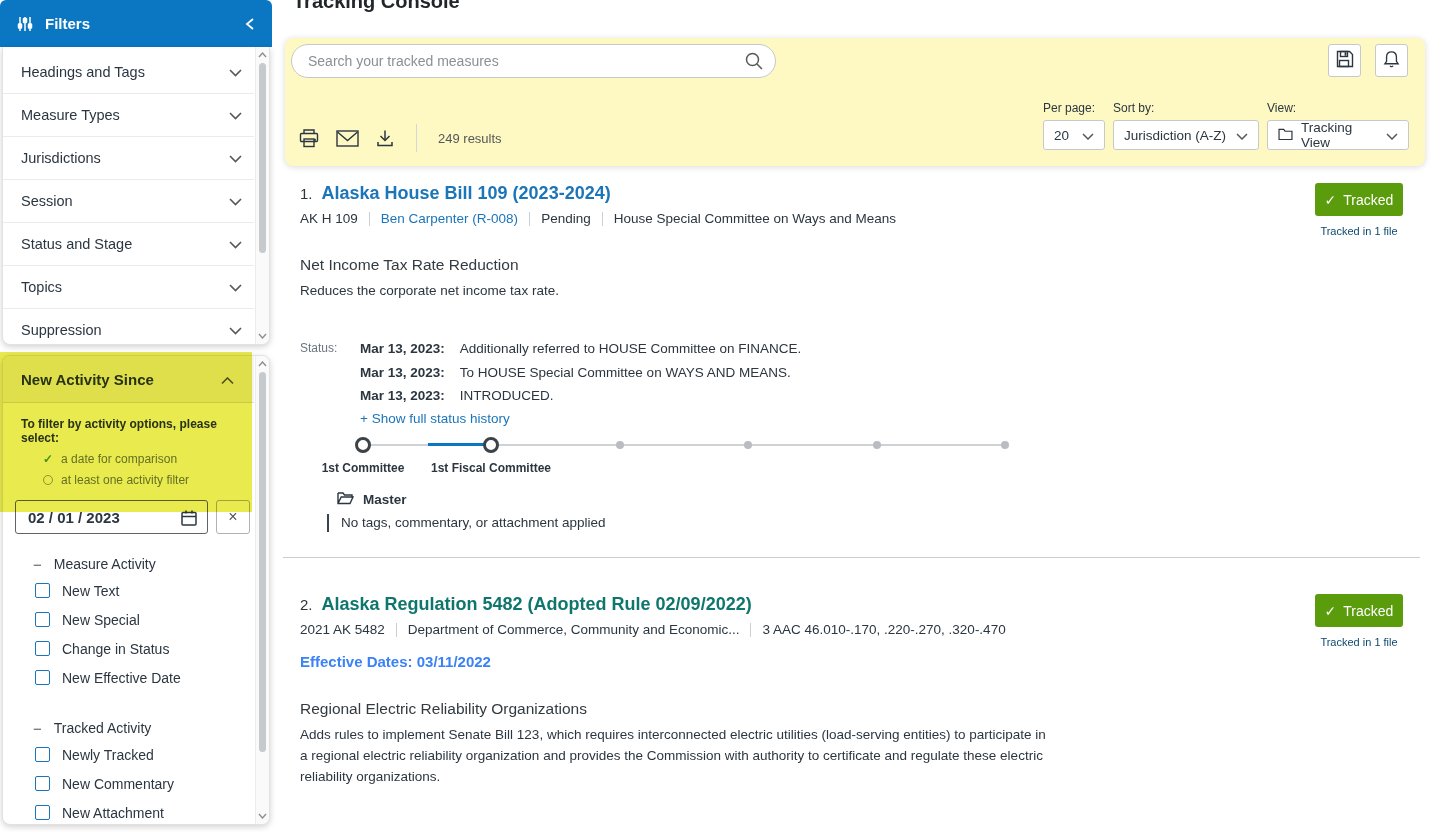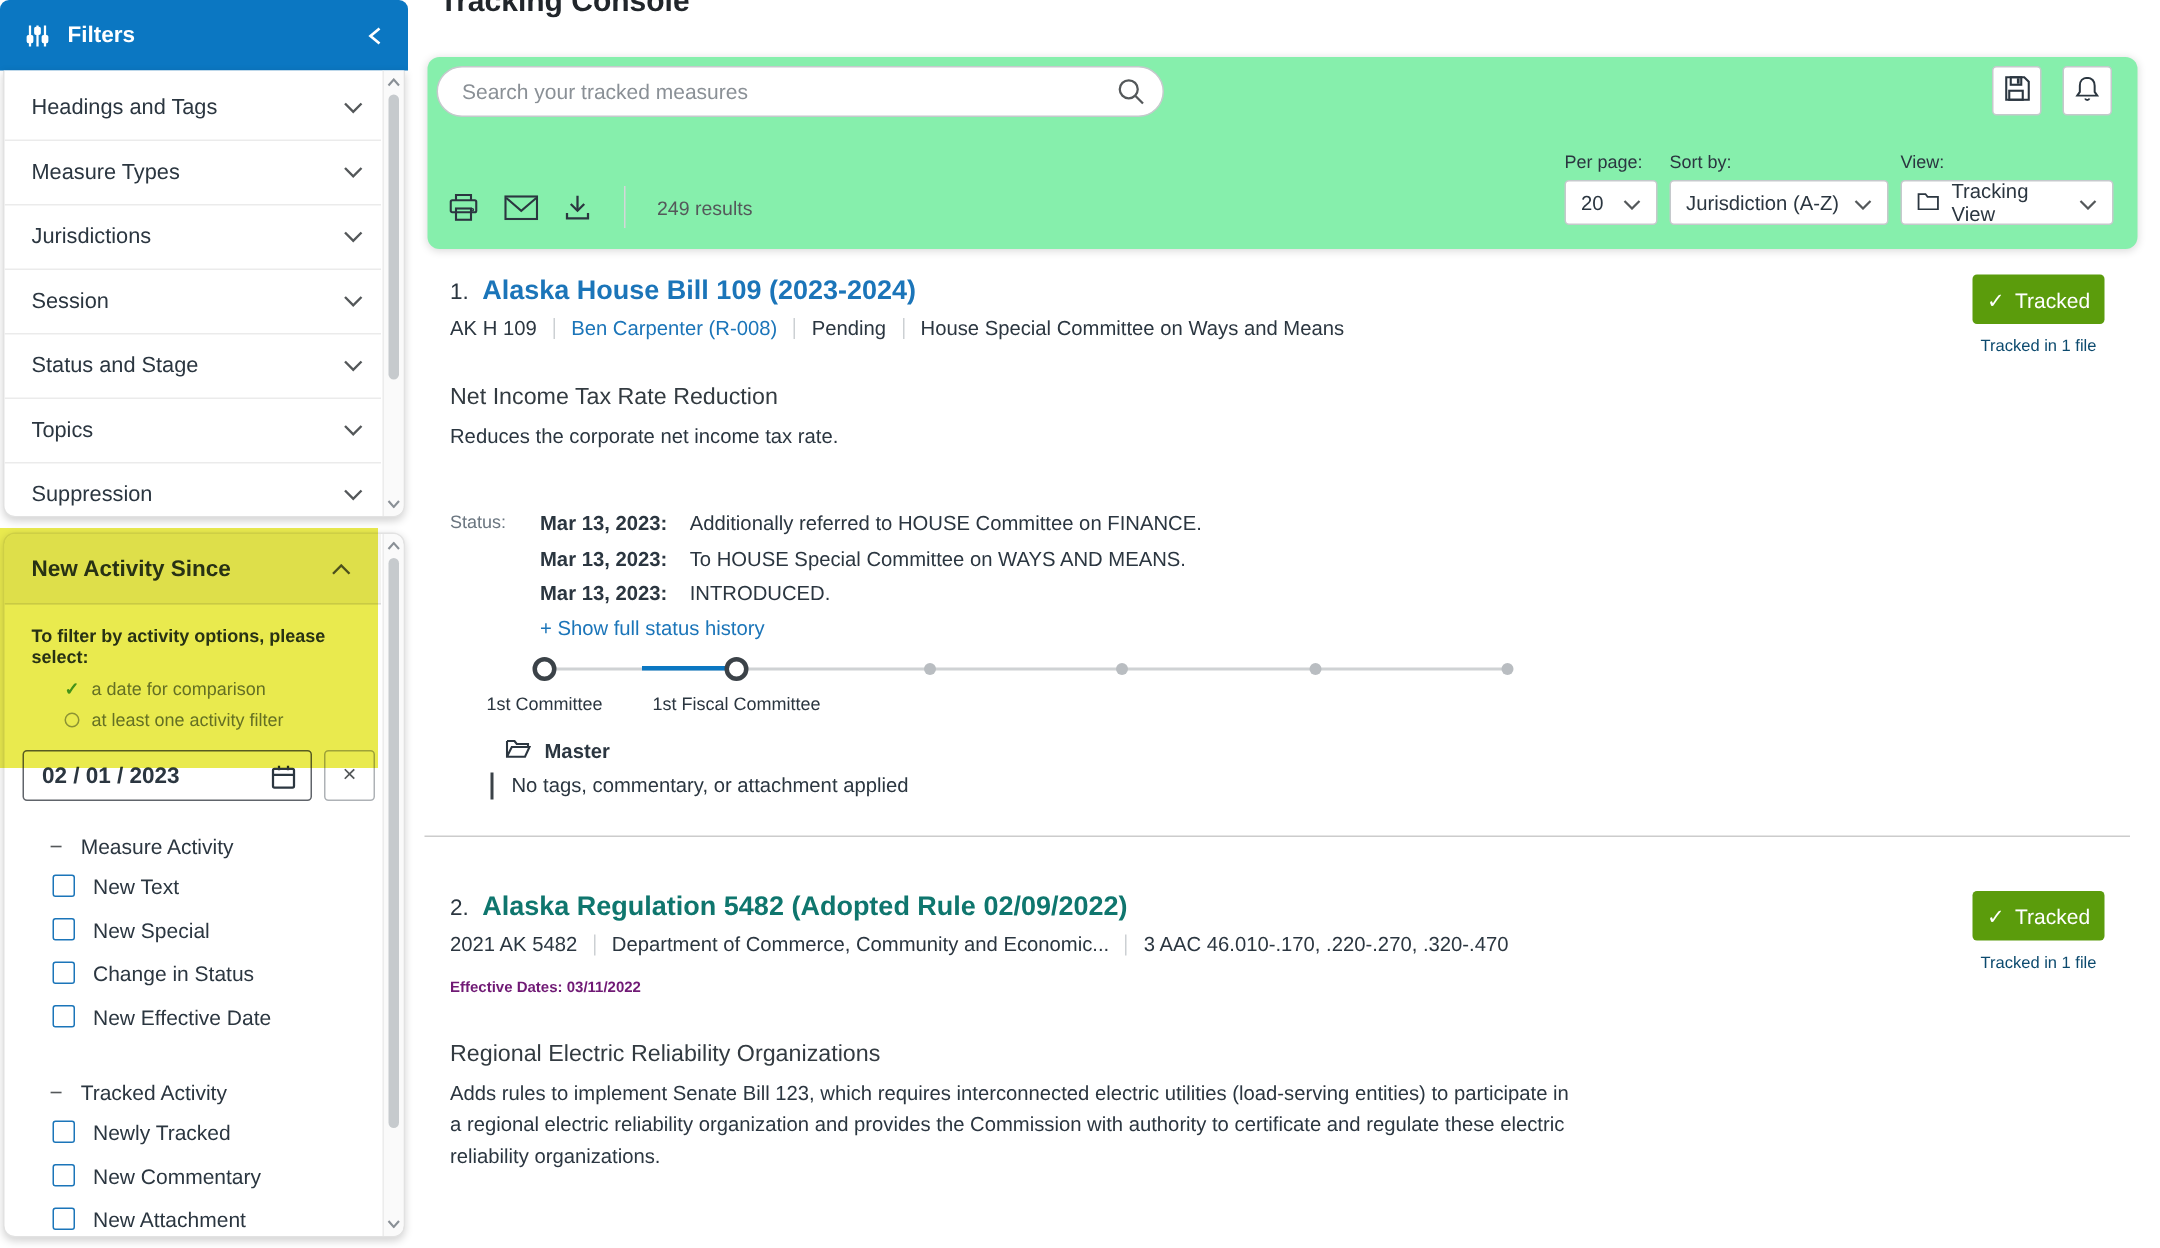"Search your tracked measures" .toolbar-card { background: #86efac -> #fef9c3 }
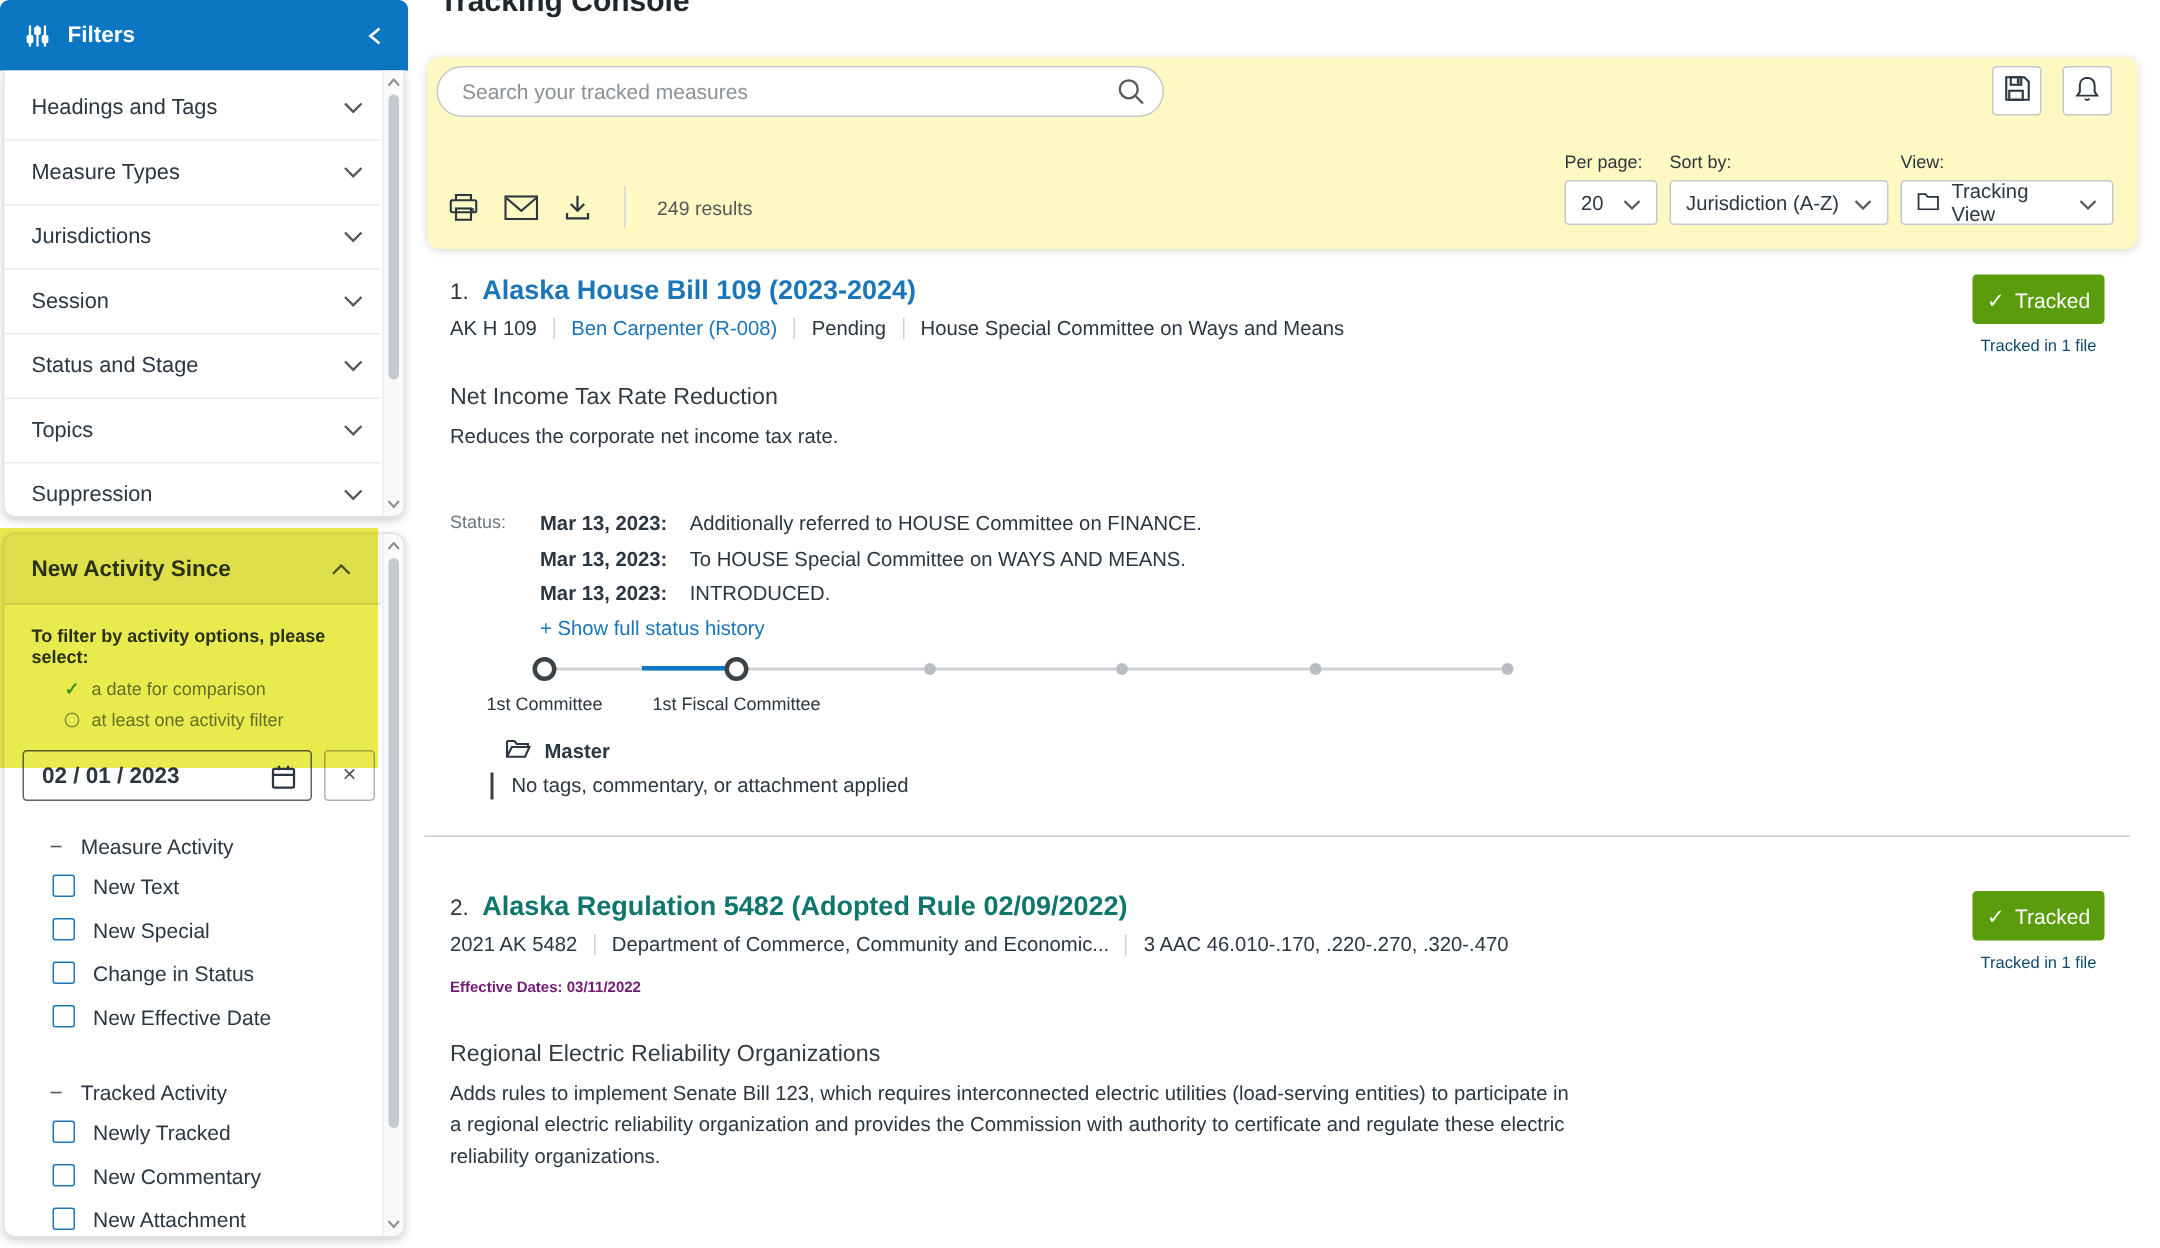"1st Committee" .st-lbl { font-weight: 400 -> 700 }
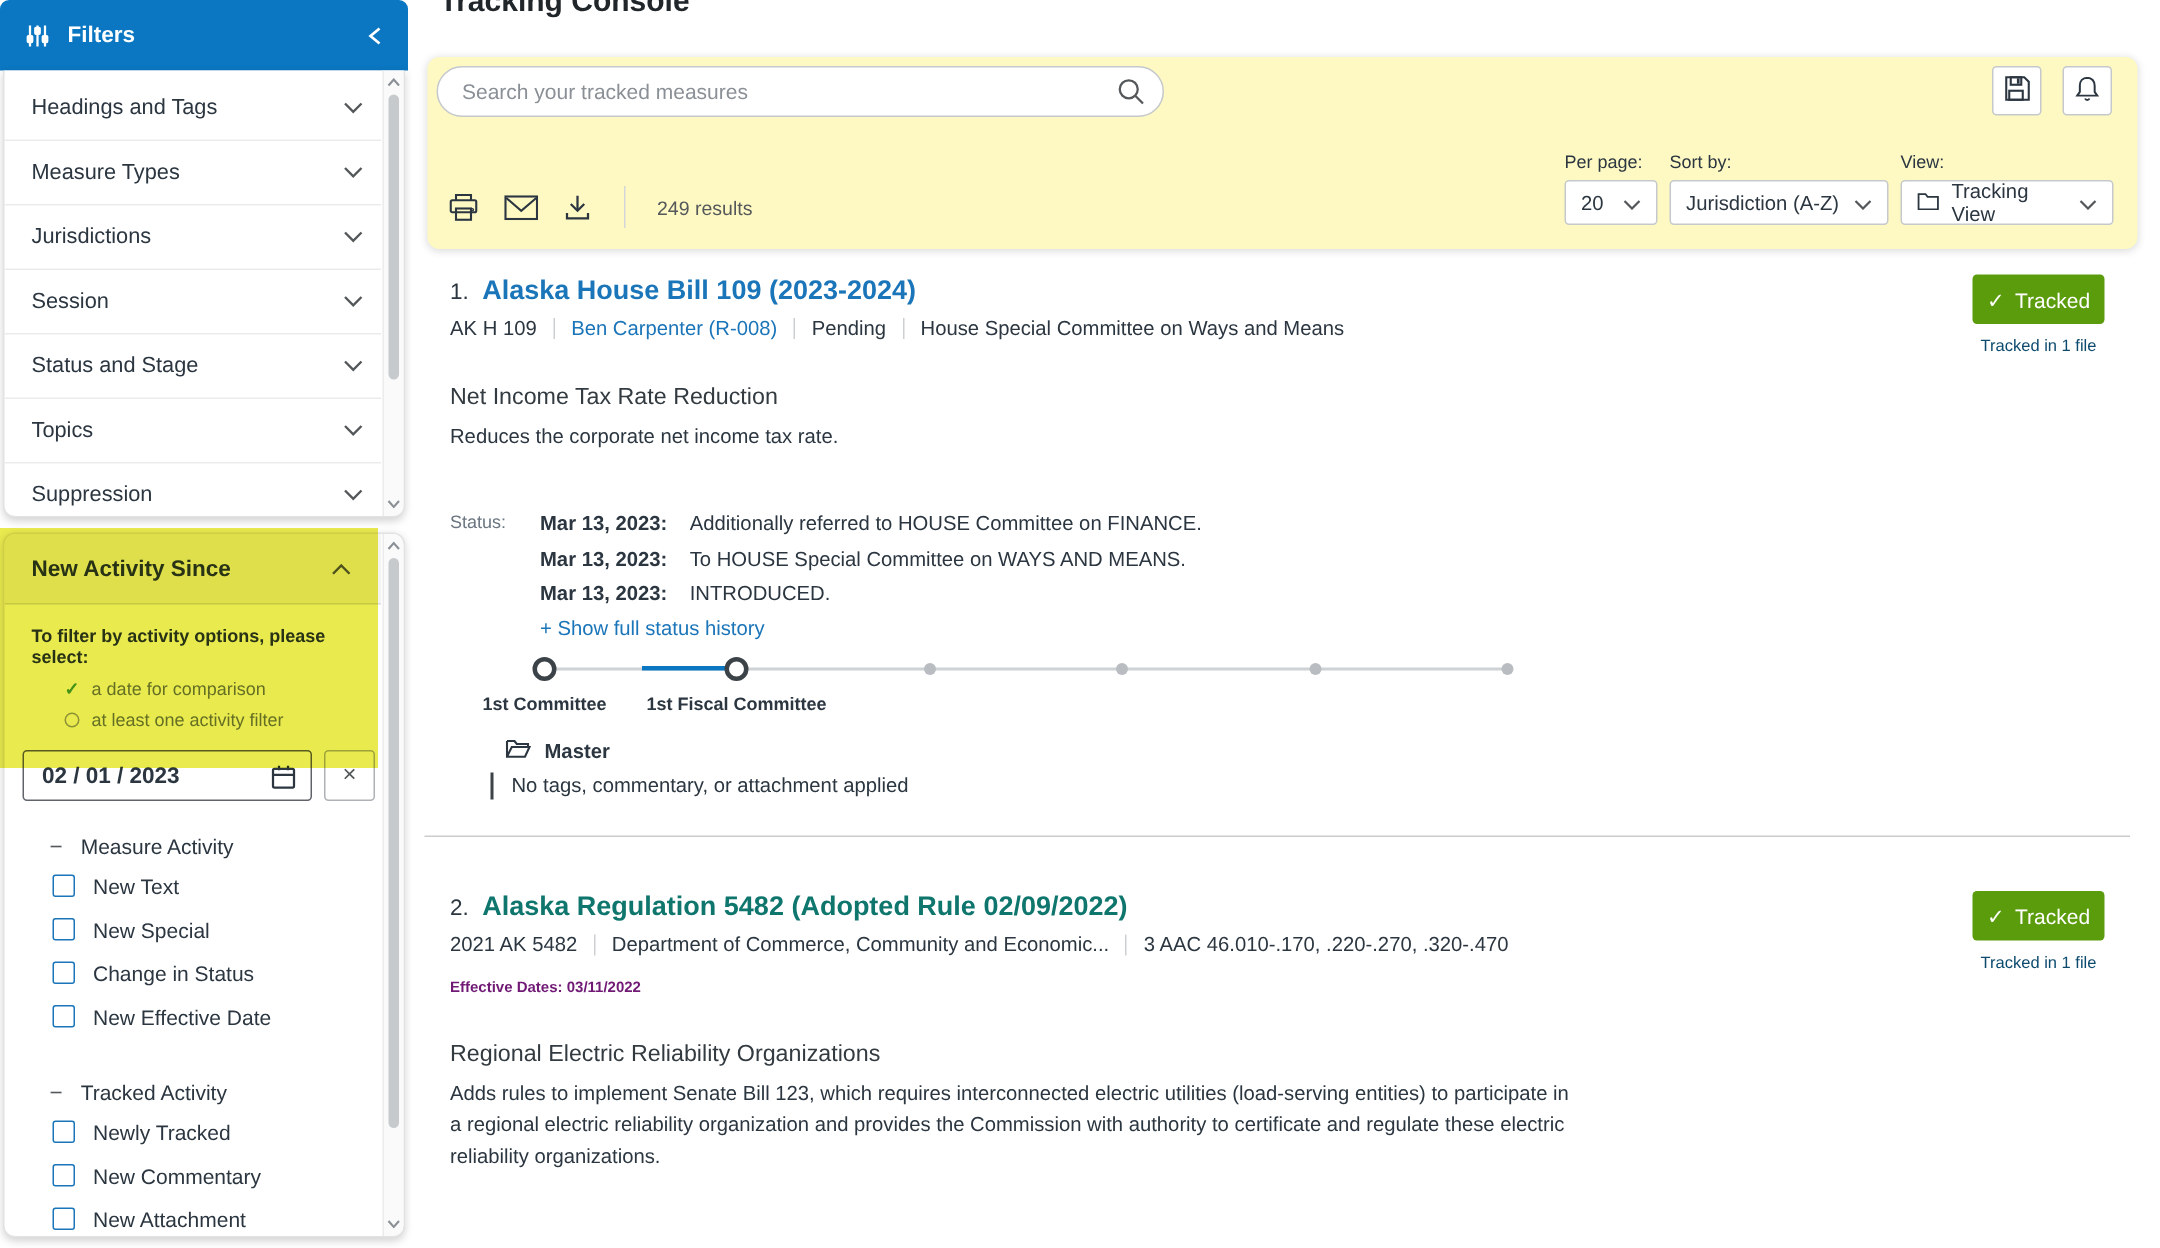"Effective Dates: 03/11/2022" .effective { color: #701a75 -> #3b82f6; font-size: 10px -> 15px }
